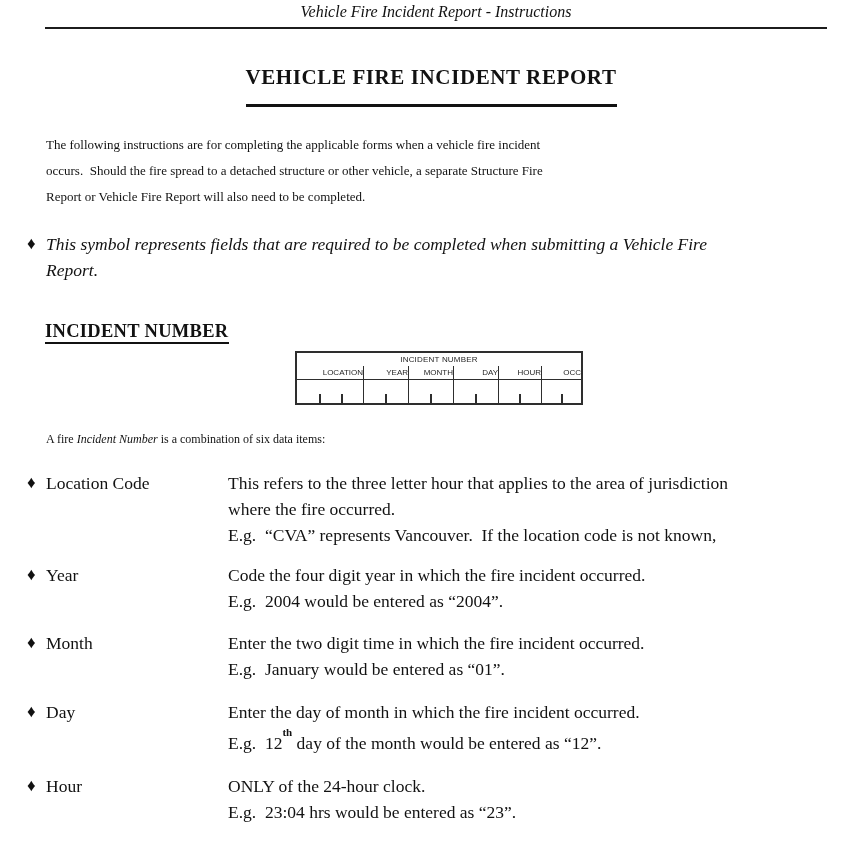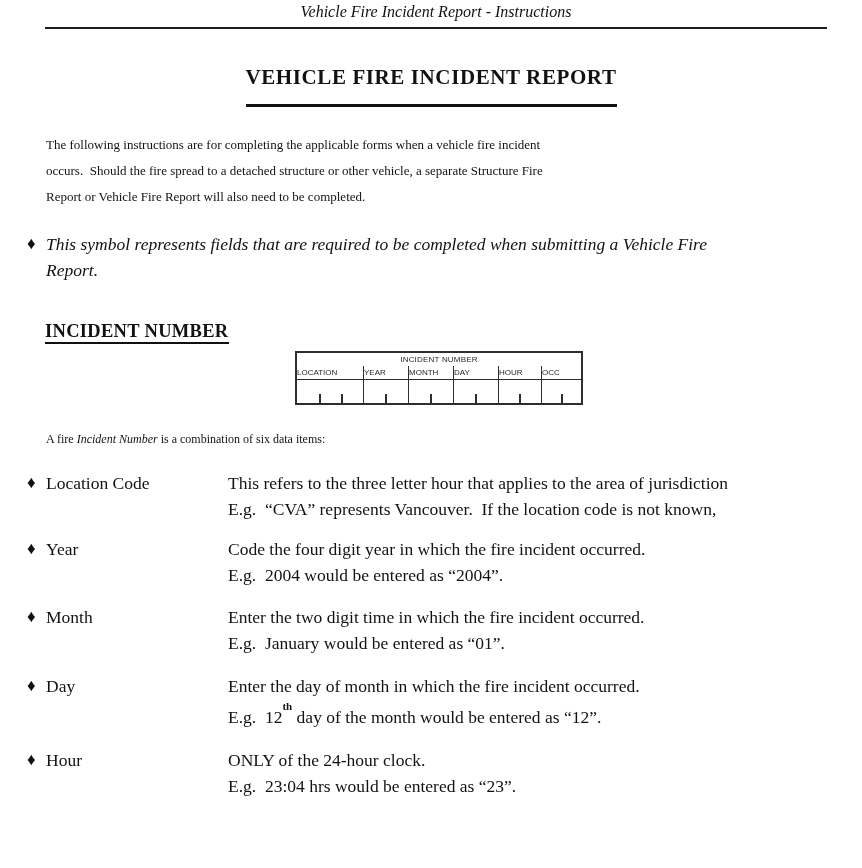"LOCATION" .t-labels .cell { text-align: left -> right }
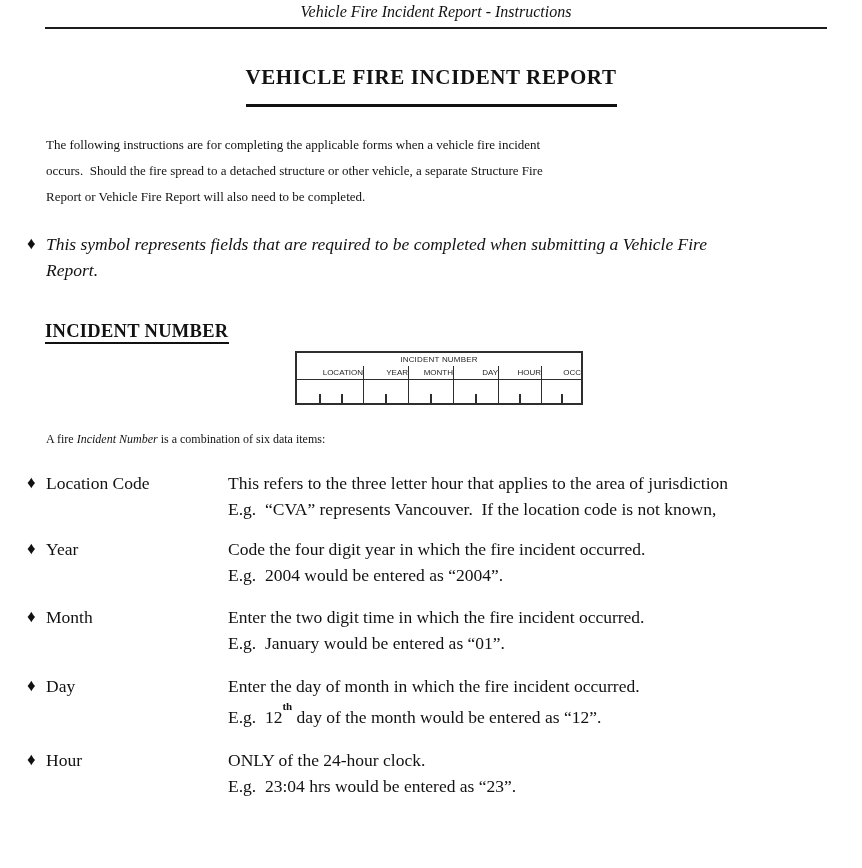"where the fire occurred." div.pline { html: none -> <div>where the fire occurred.</div> }
